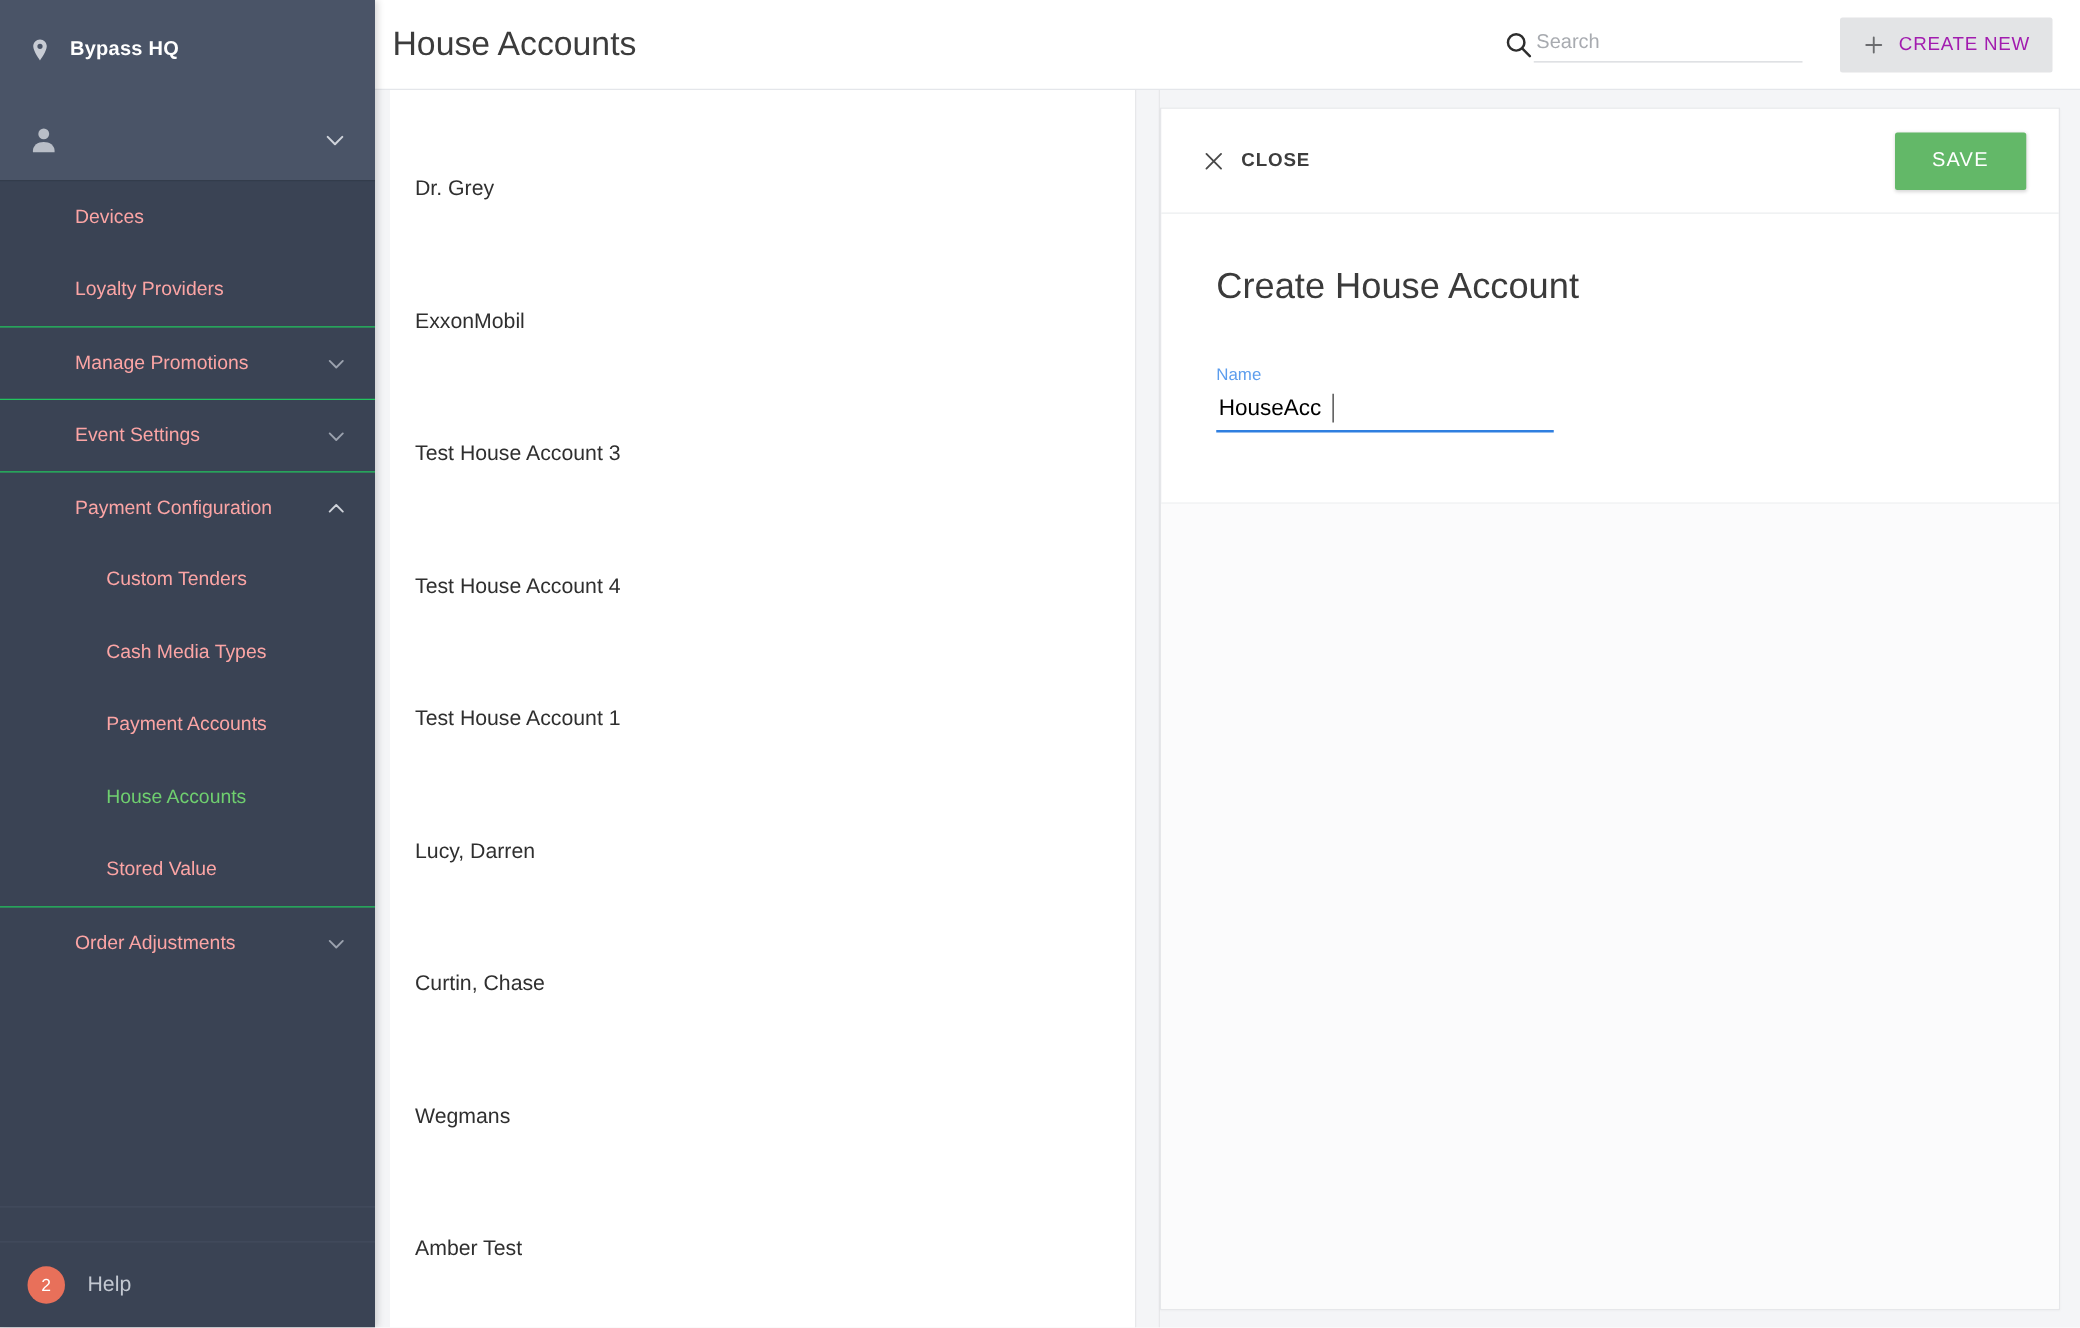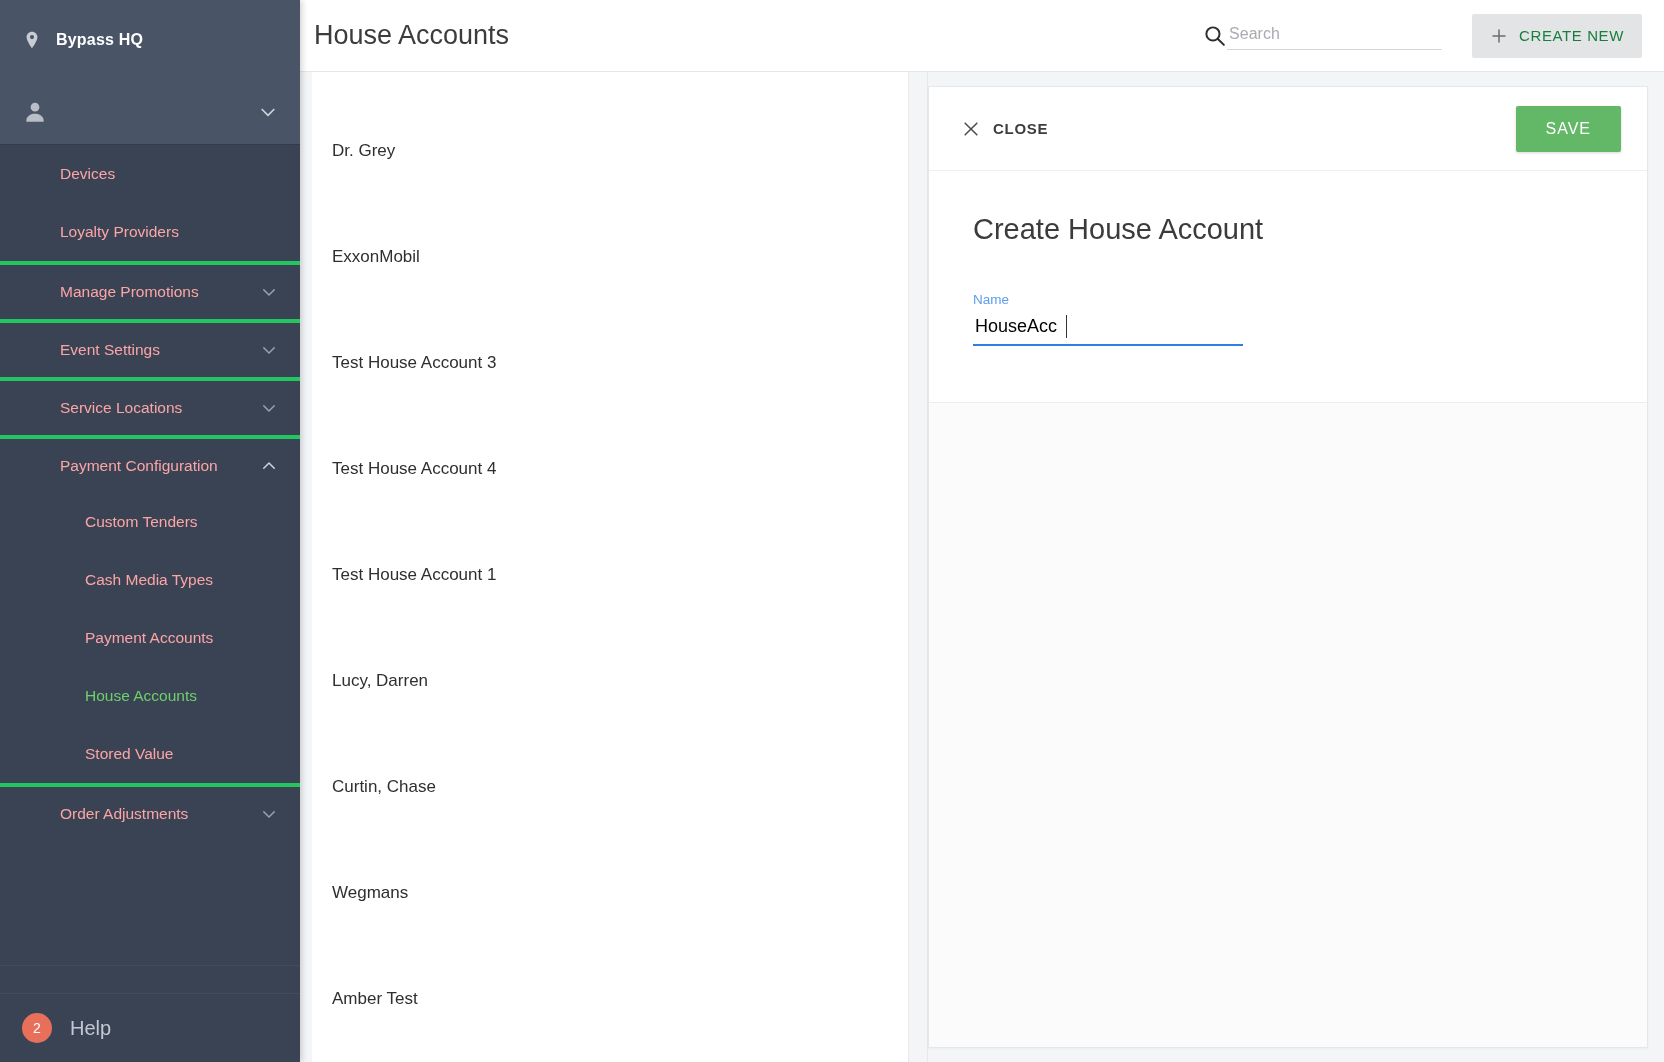"CREATE NEW" .create-btn { color: #15803d -> #a21caf }
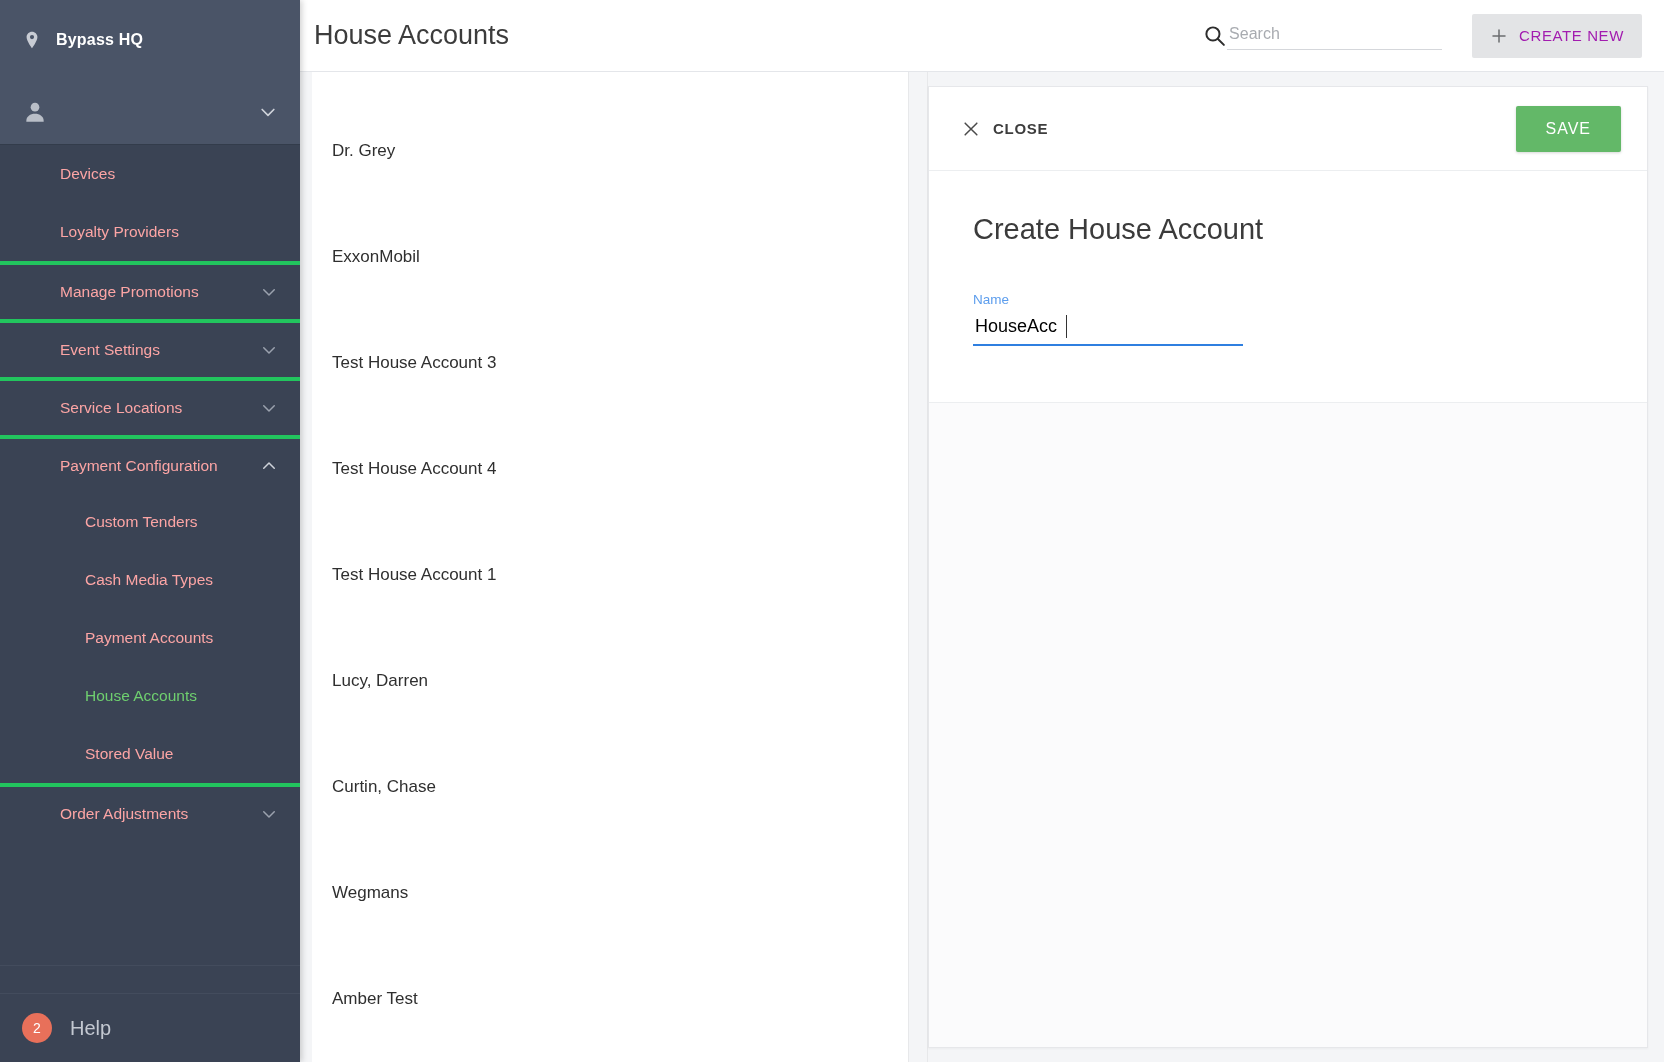"Manage Promotions" .menu-item.sep { border-top: 4px solid #22c55e -> 1px solid #22c55e }
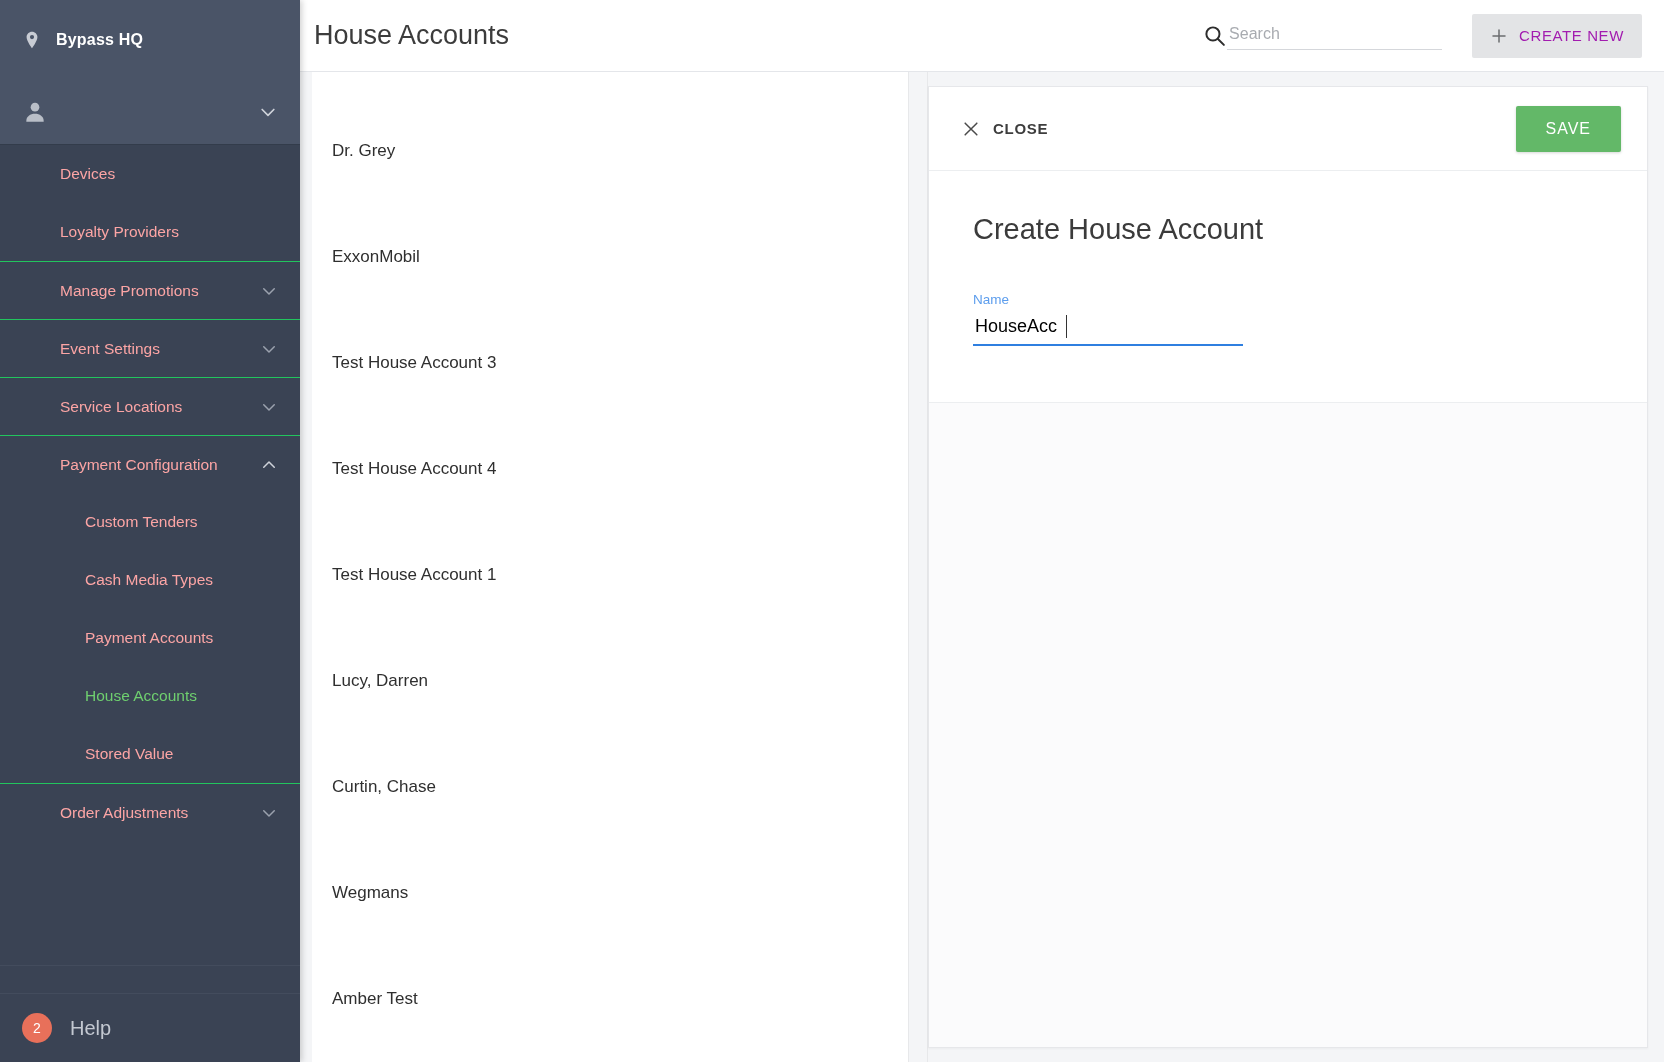"Service Locations" div.menu-item { html: <div> <span>Service Locations</span> <span> <svg> <path></path> </svg> </span> </div> -> none }
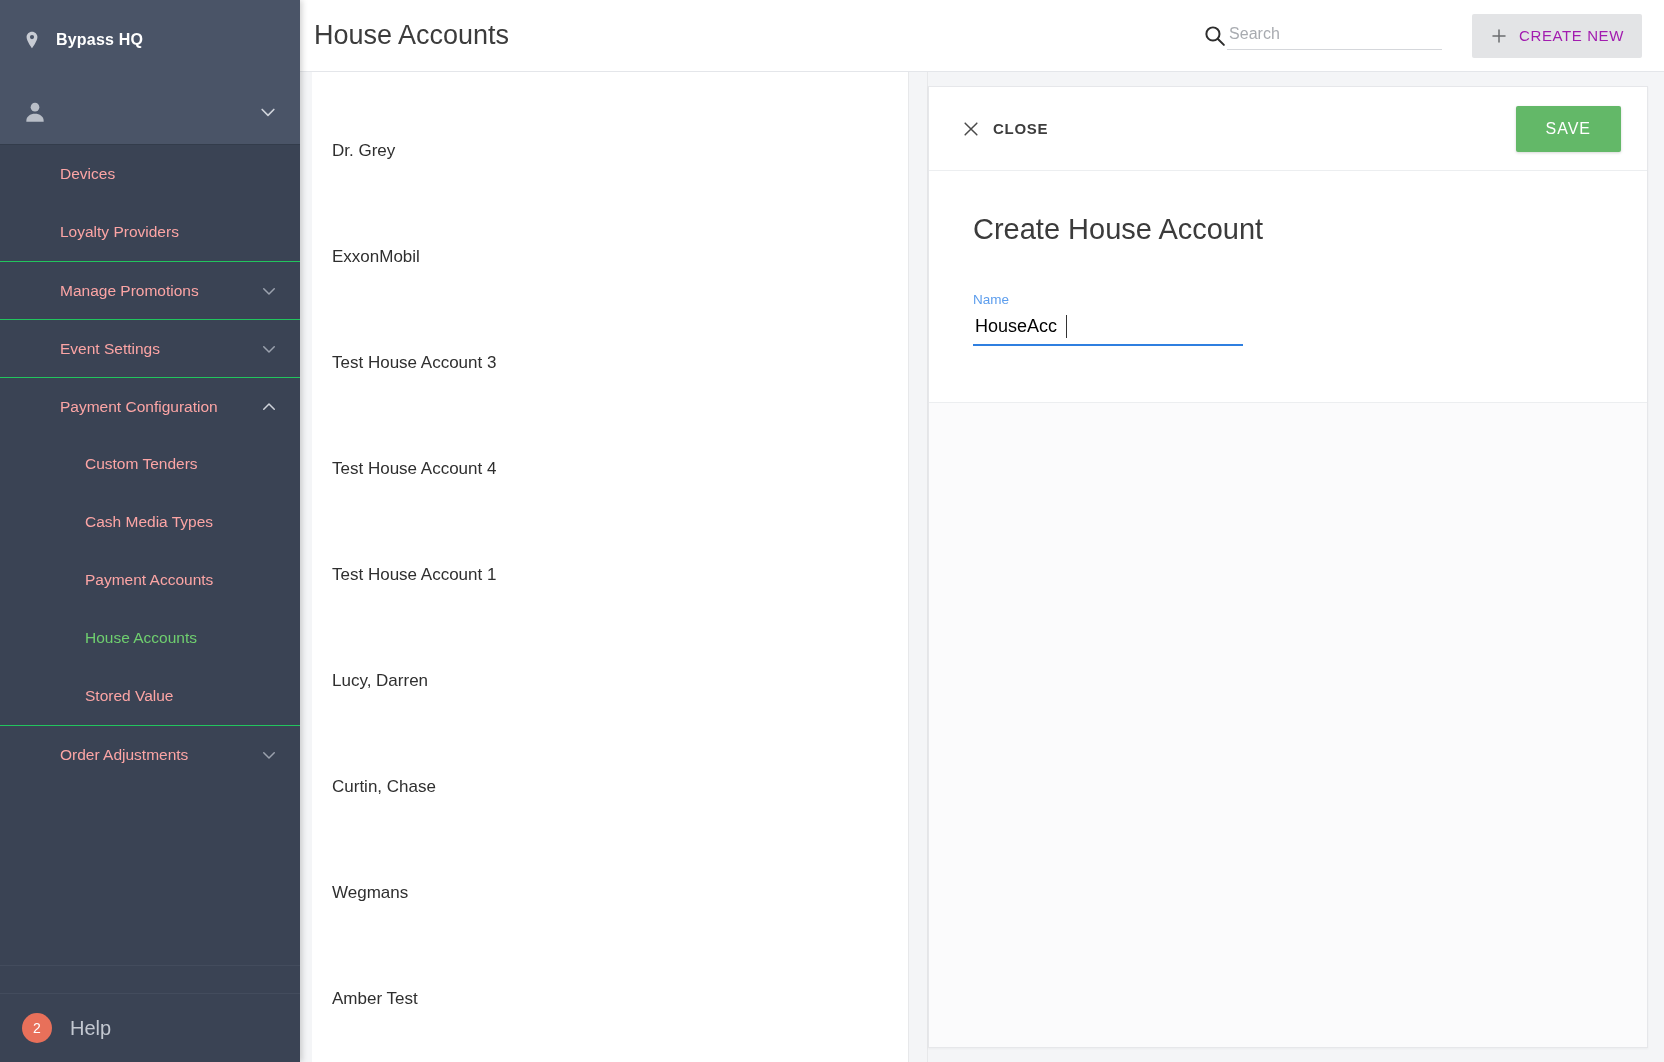"Help" .help-label { font-size: 20px -> 17px }
